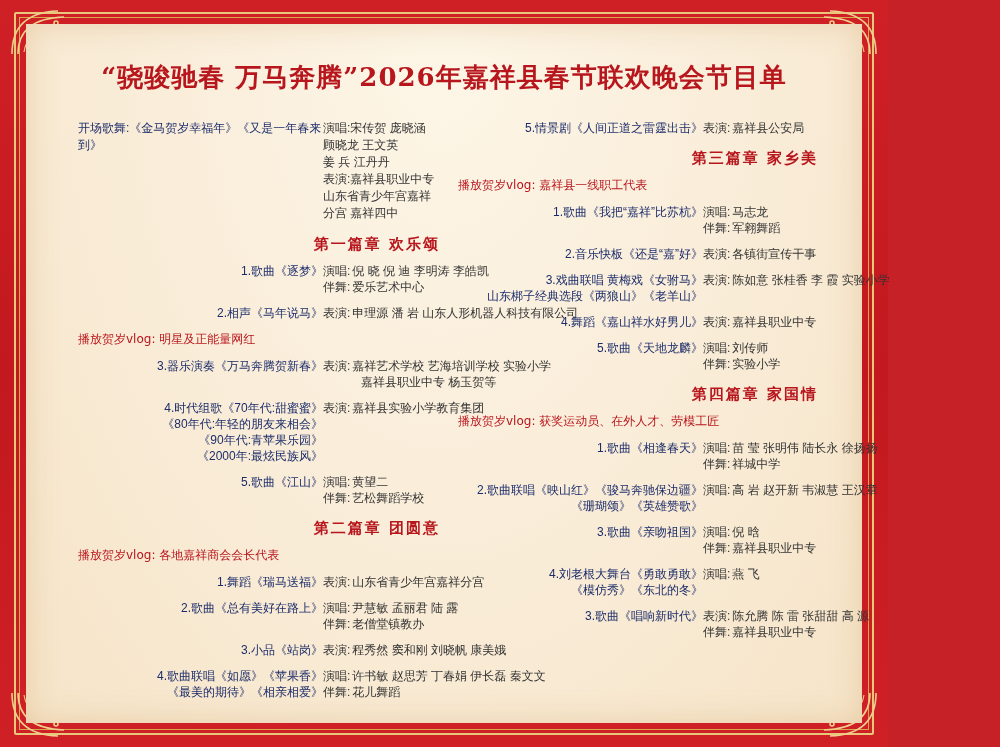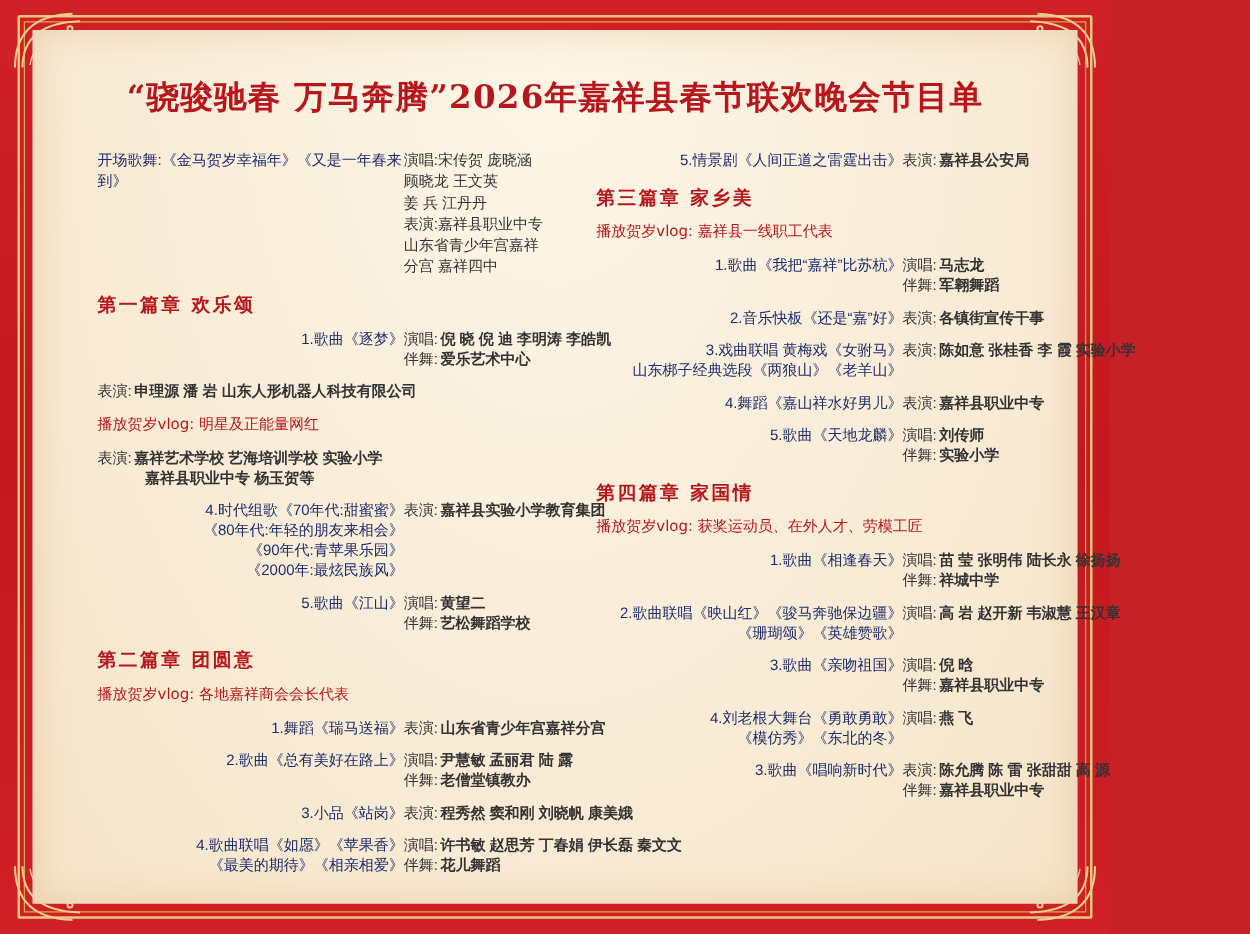"开场歌舞:《金马贺岁幸福年》《又是一年春来到》" .cols { gap: 19px -> none }
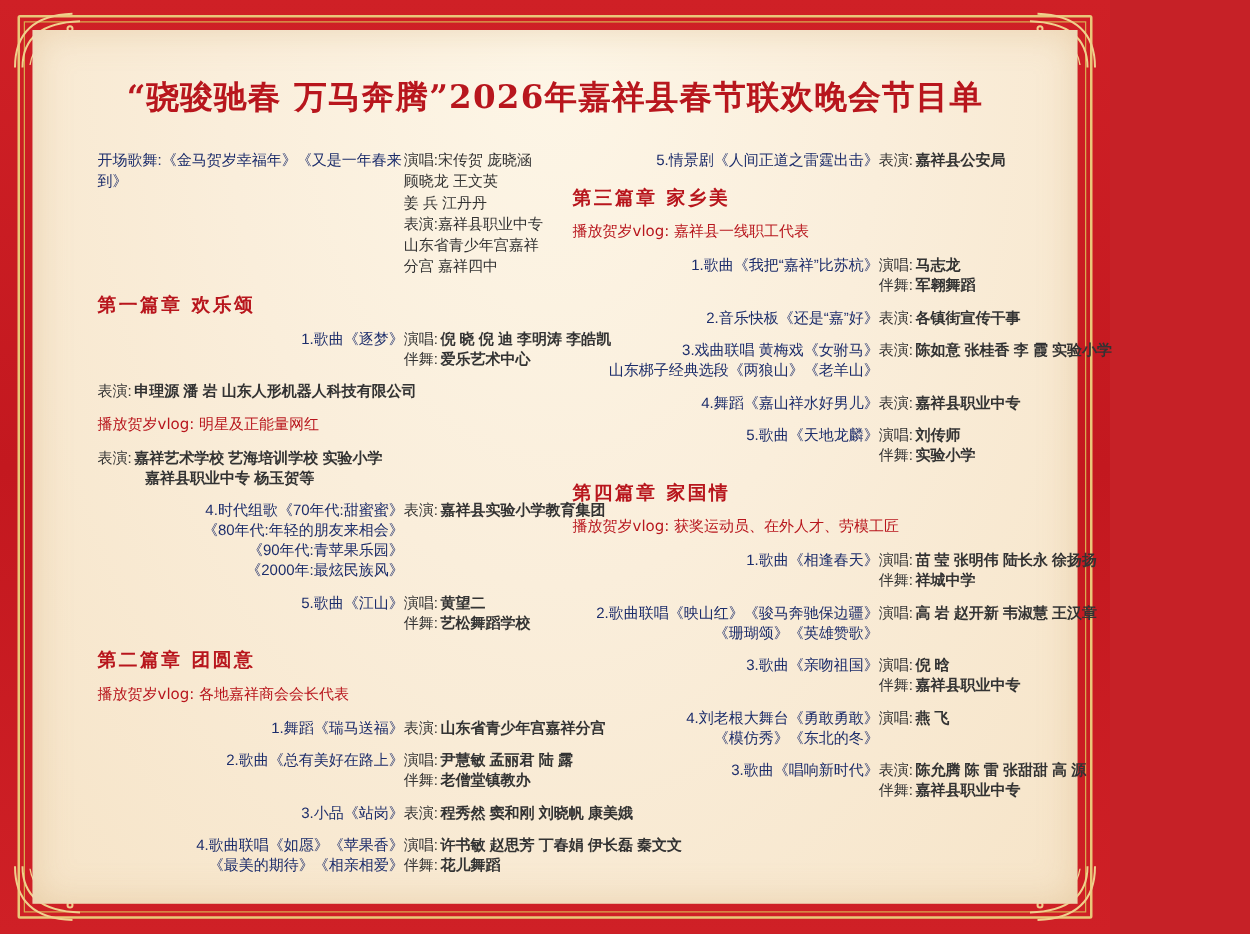"嘉祥县公安局" .item .right .val { font-weight: bold -> none }
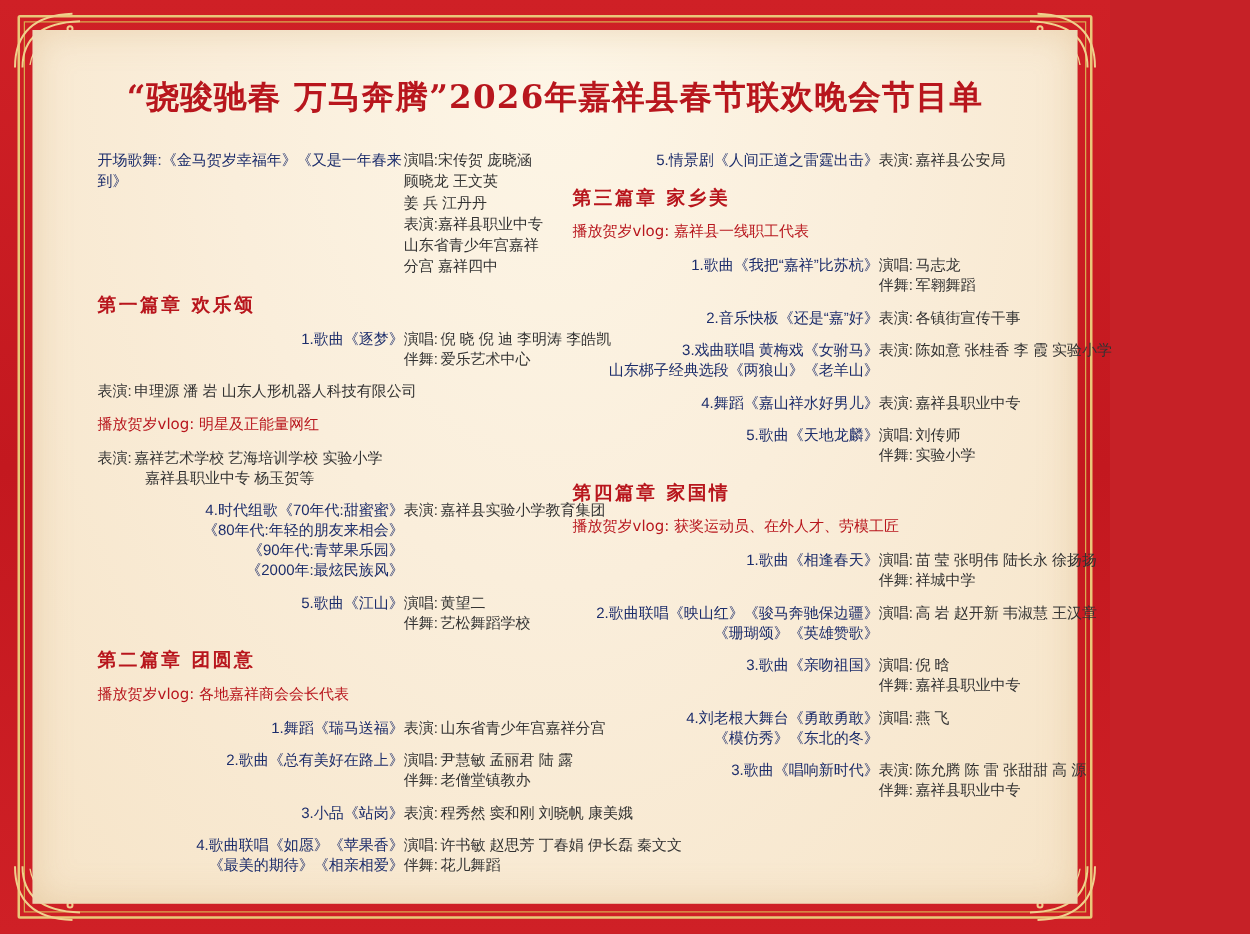"第三篇章 家乡美" .section-head { text-align: left -> right }
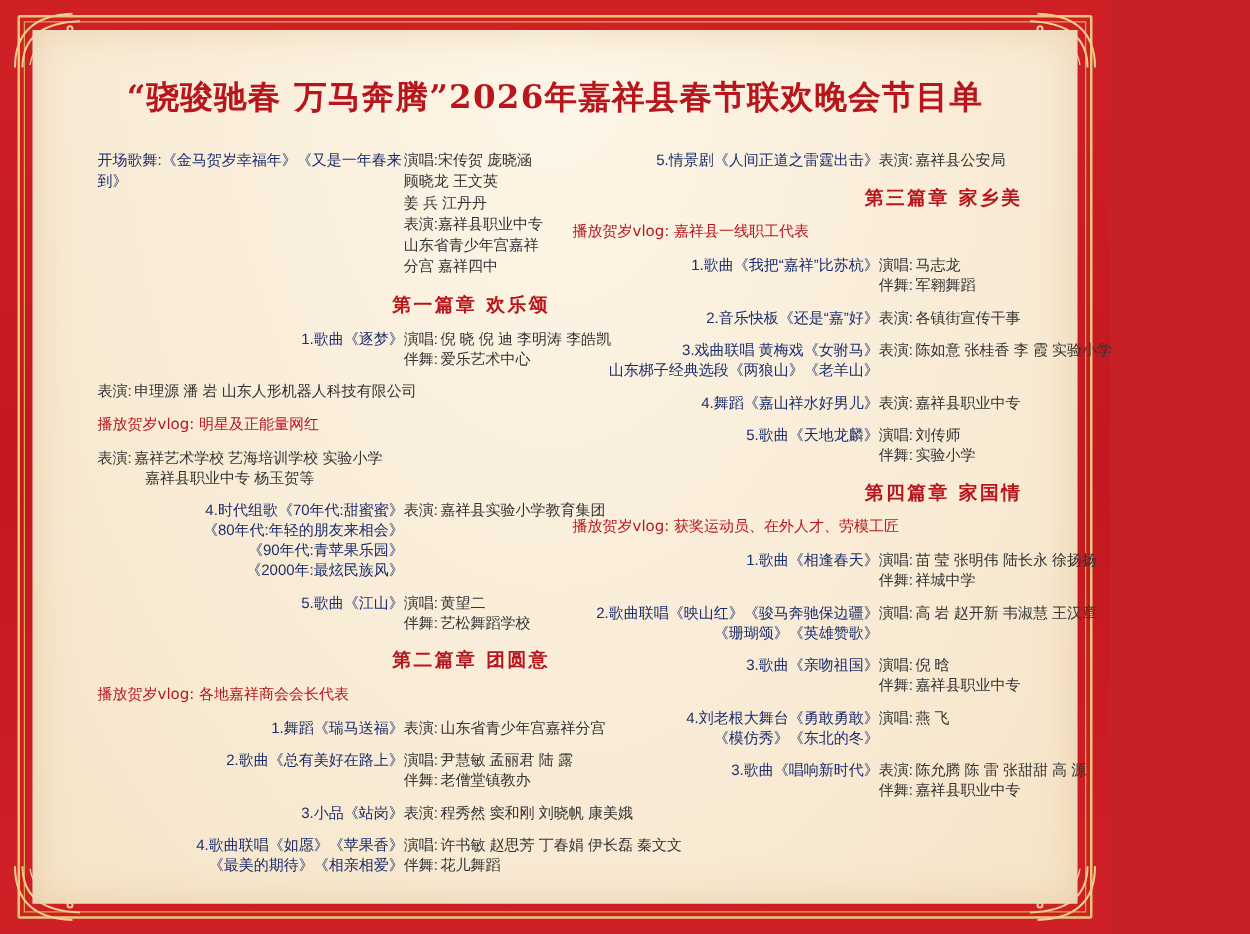"2.相声《马年说马》" div.left { html: none -> <div> <span>2.相声《马年说马》</span> </div> }
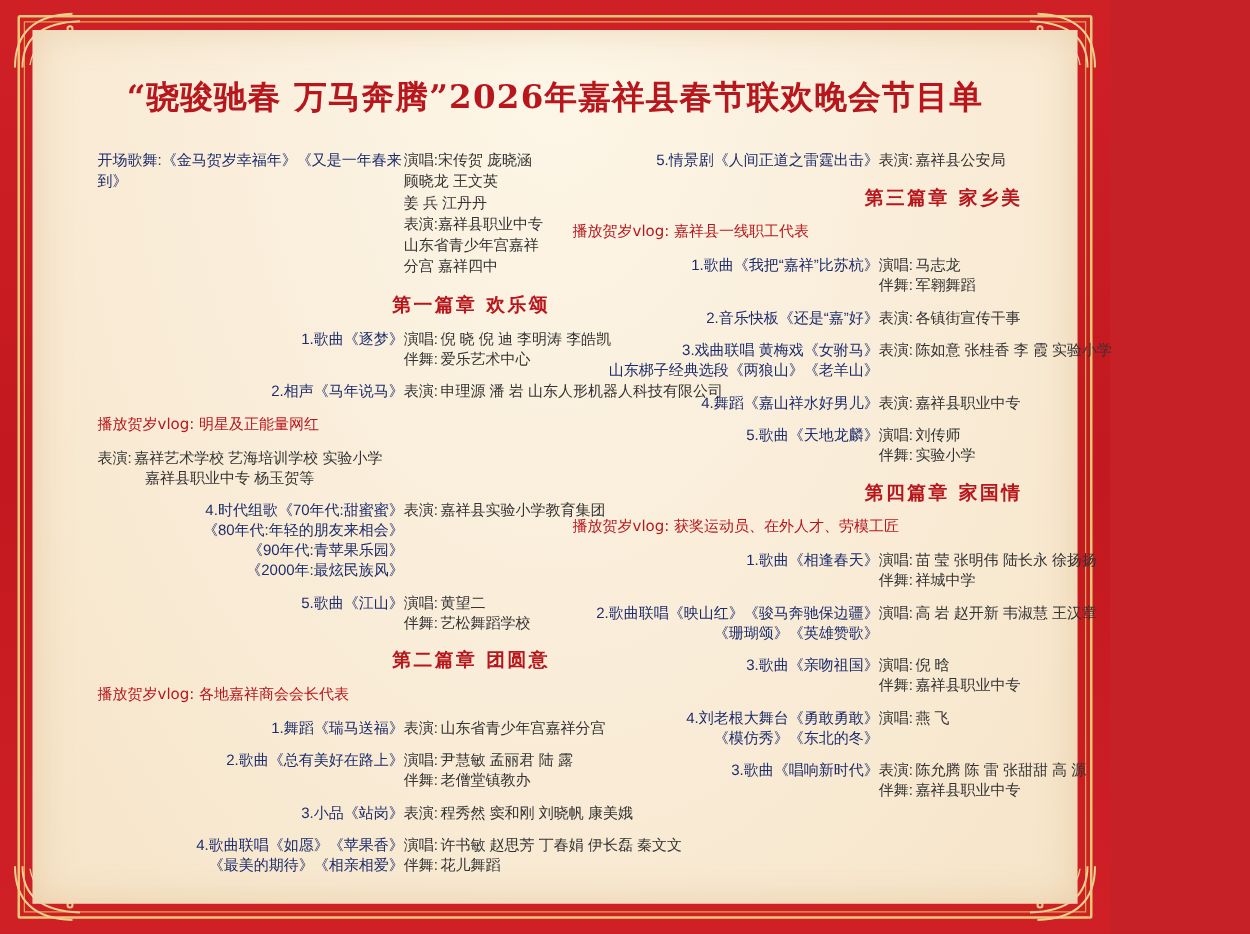"3.器乐演奏《万马奔腾贺新春》" div.left { html: none -> <div> <span>3.器乐演奏《万马奔腾贺新春》</span> </div> }
